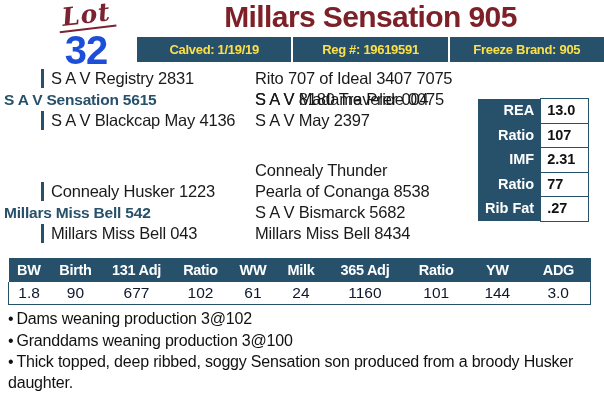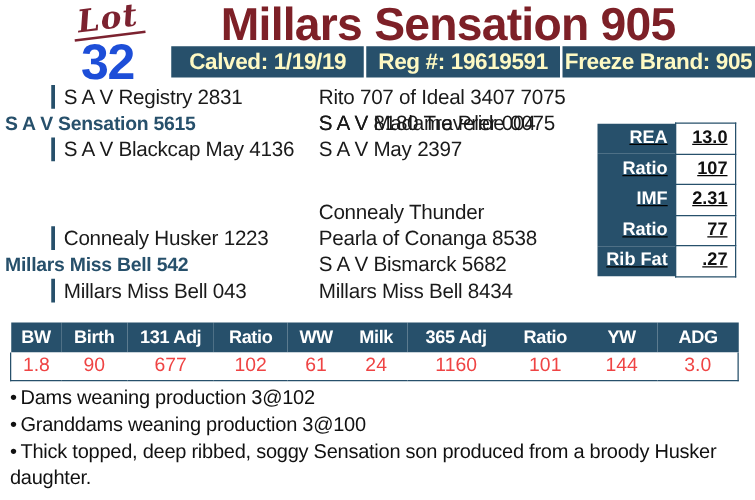"Millars Sensation 905" .animal-title { font-size: 37px -> 30px; left: 125px -> 137px }
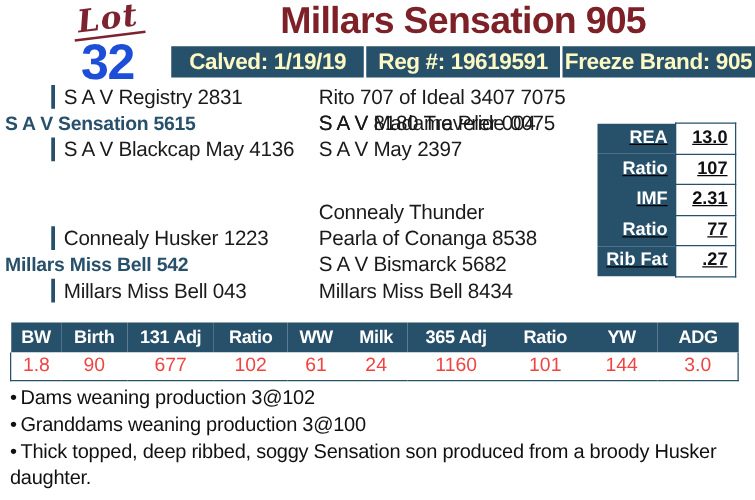"Calved: 1/19/19" .info-cell { color: #fef9c3 -> #fde047; font-size: 18px -> 13px }
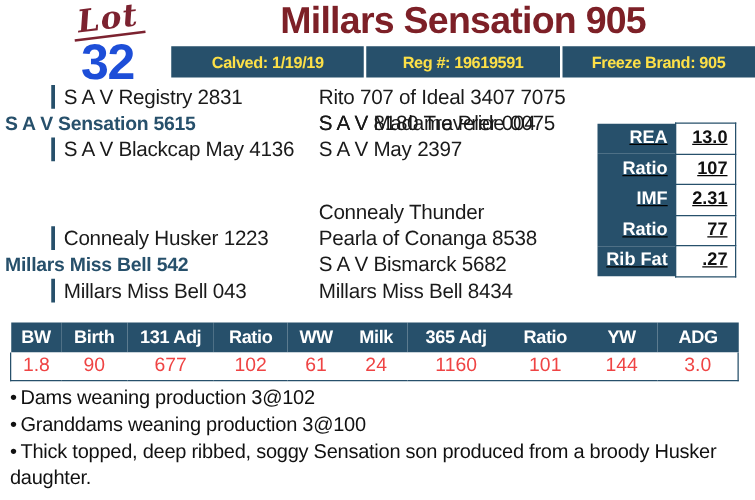"REA" .us-table { text-decoration: underline -> none }
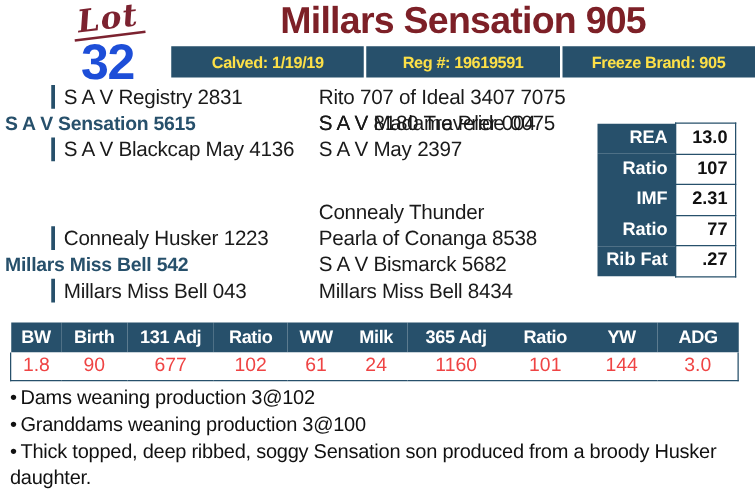"13.0" .us-value { text-align: right -> left }
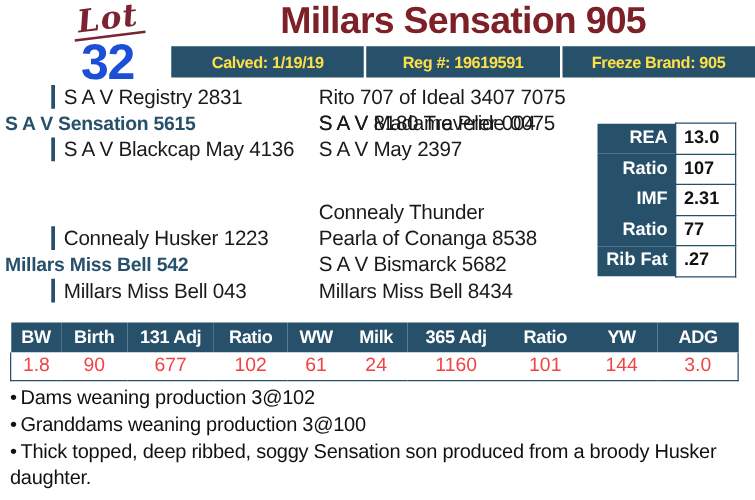"1.8" .perf td { color: #ef4444 -> #0f172a }
